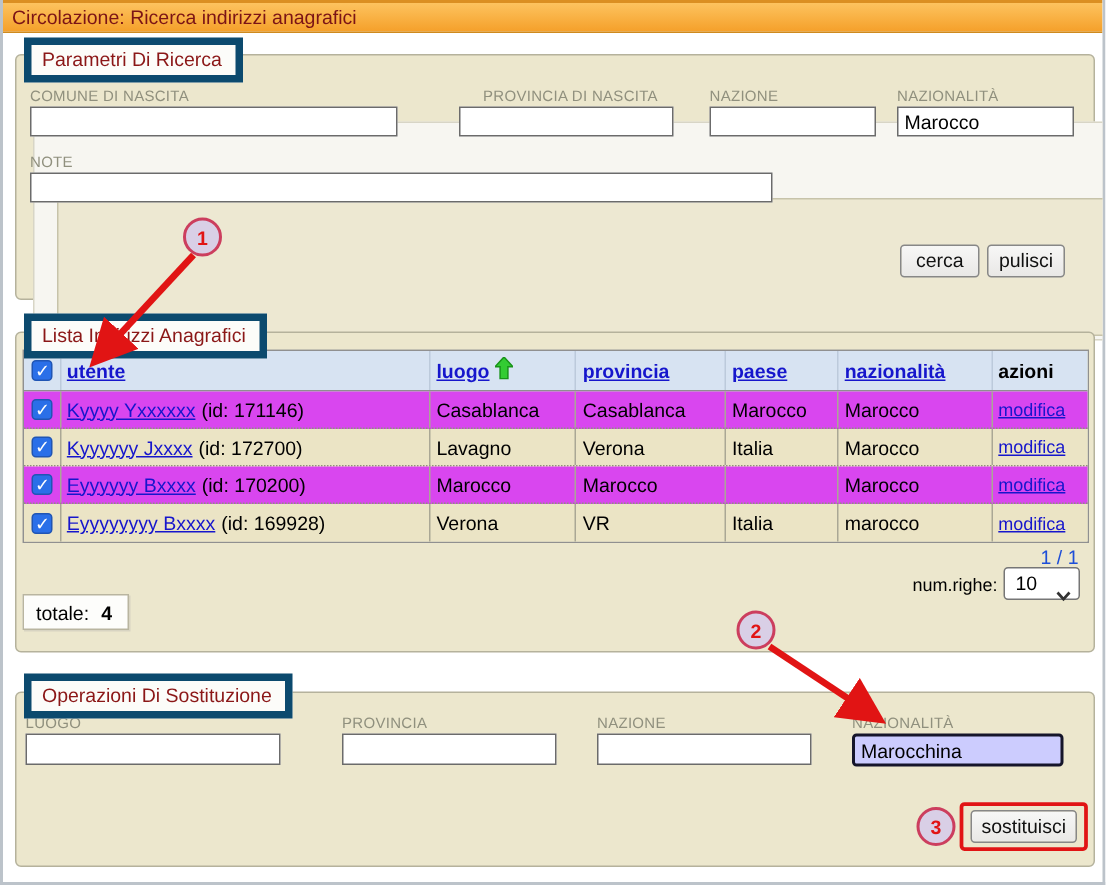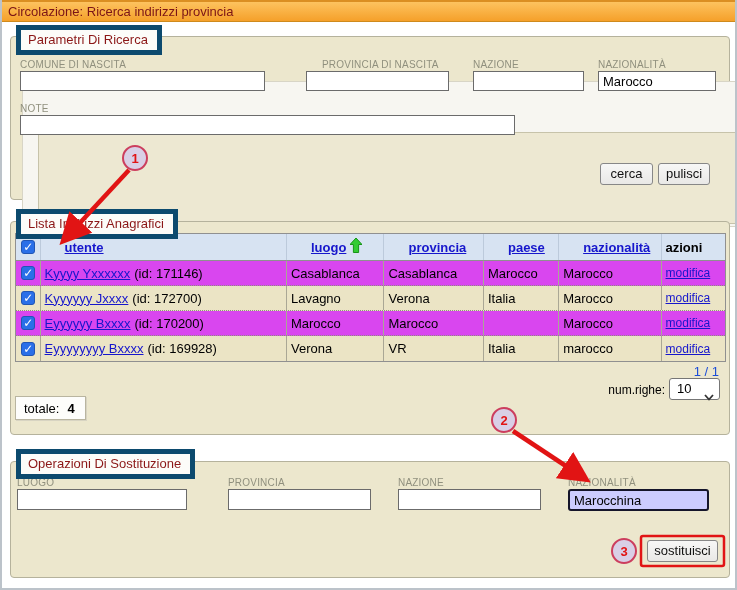"Circolazione: Ricerca indirizzi" span { text: provincia -> anagrafici }
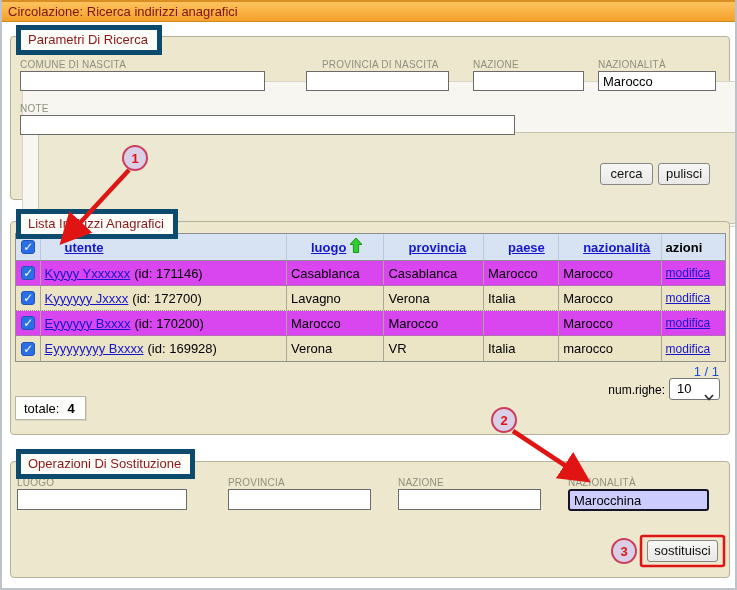"utente" .hlink { margin-left: 20px -> none }
